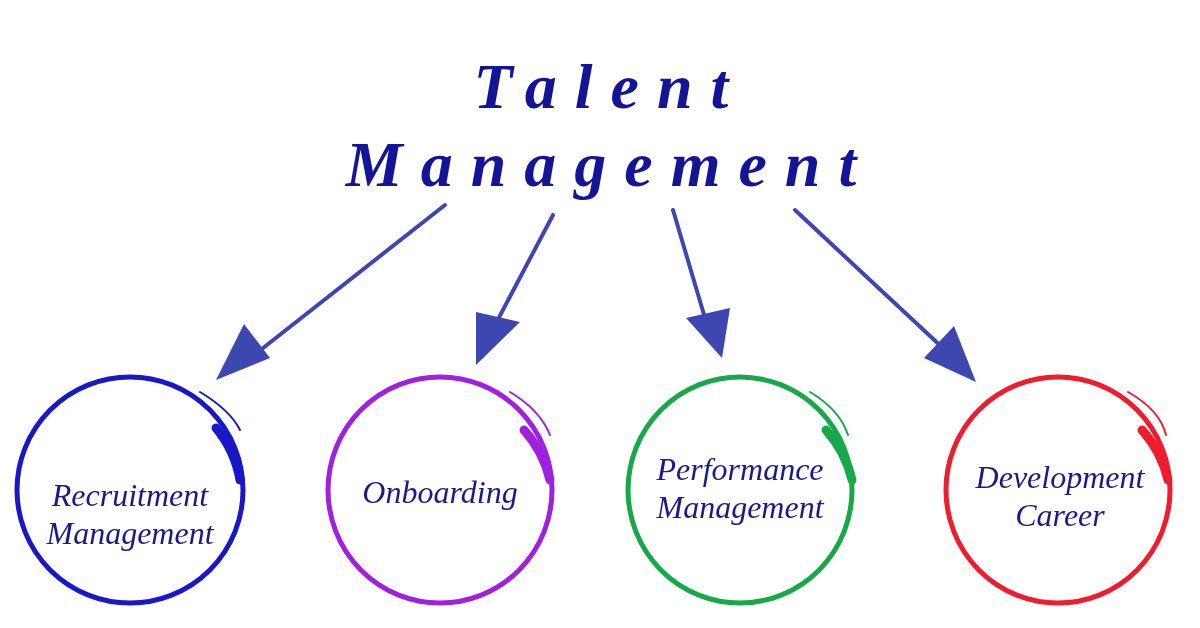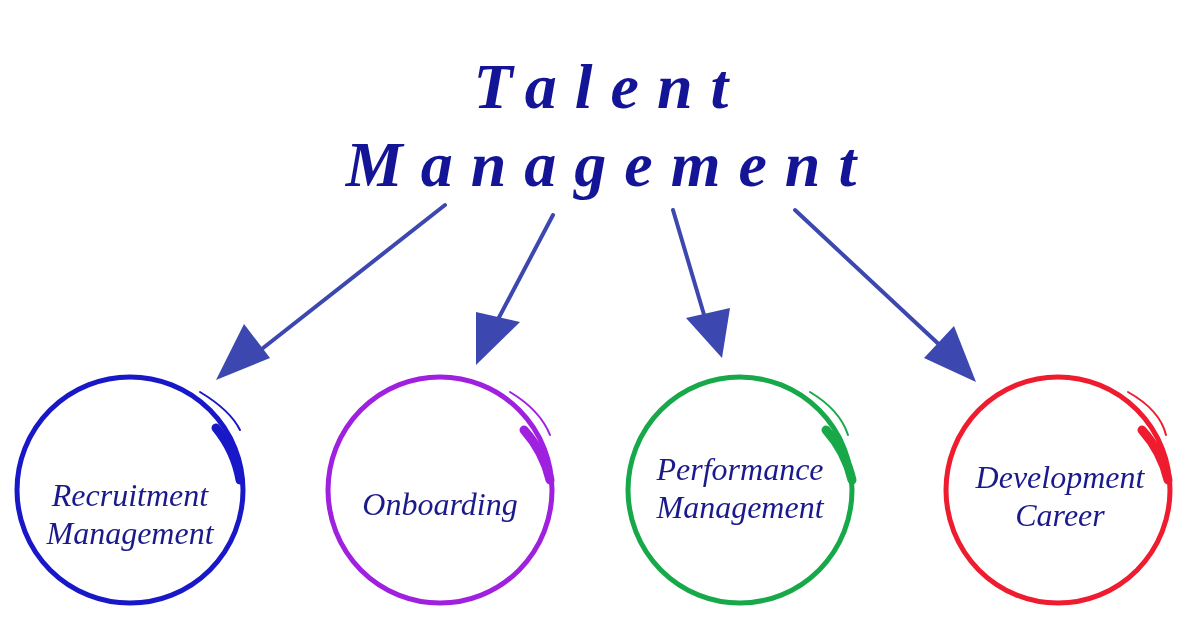"Onboarding" div.label { top: 485px -> 473px }
